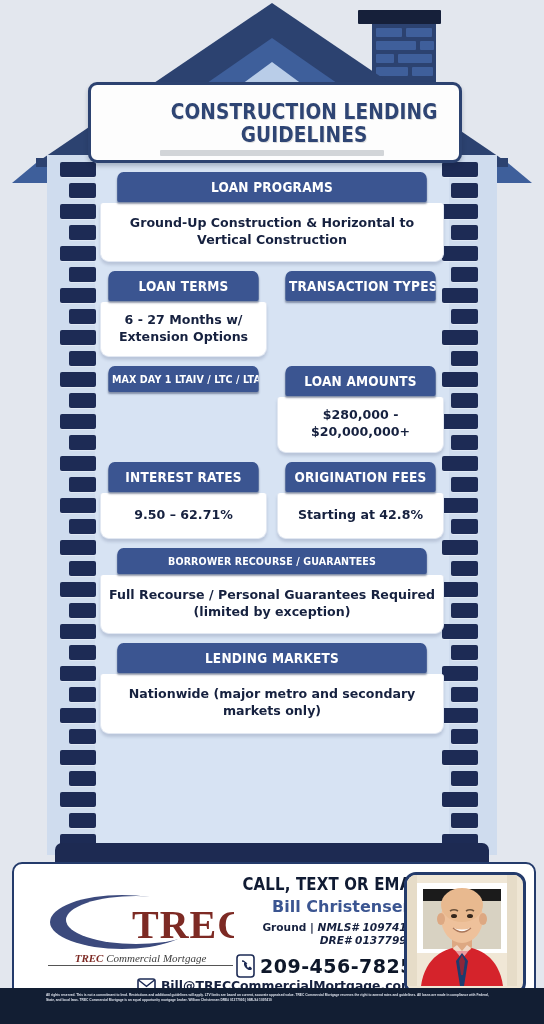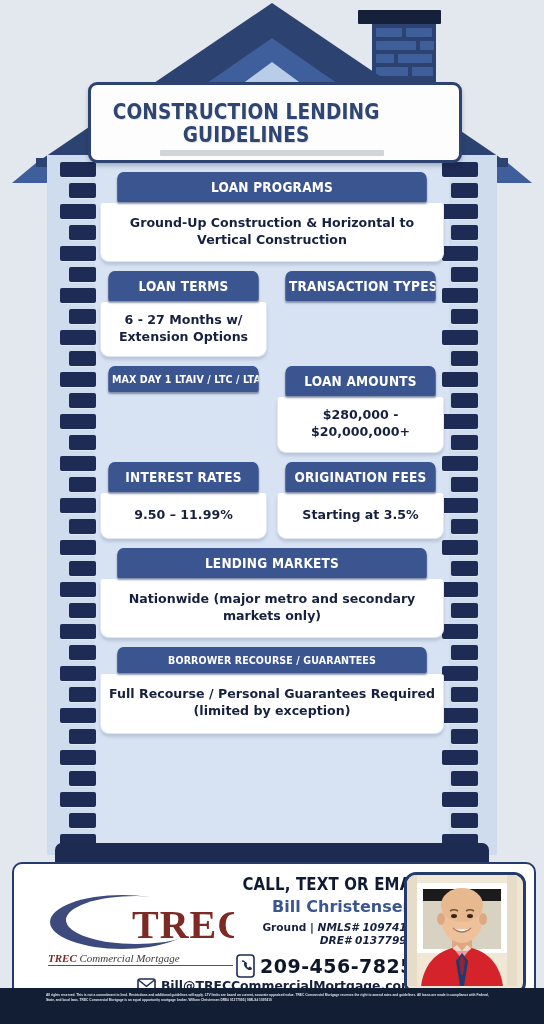"CONSTRUCTION LENDING" .title-card { justify-content: flex-start -> flex-end }
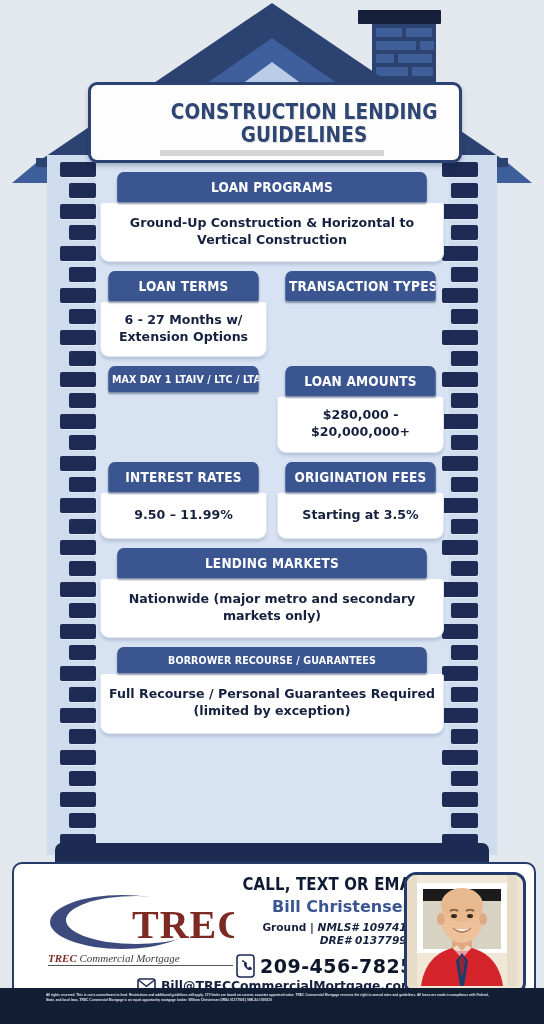"9.50 – 11.99%" div.pb { text: 11.99% -> 62.71% }
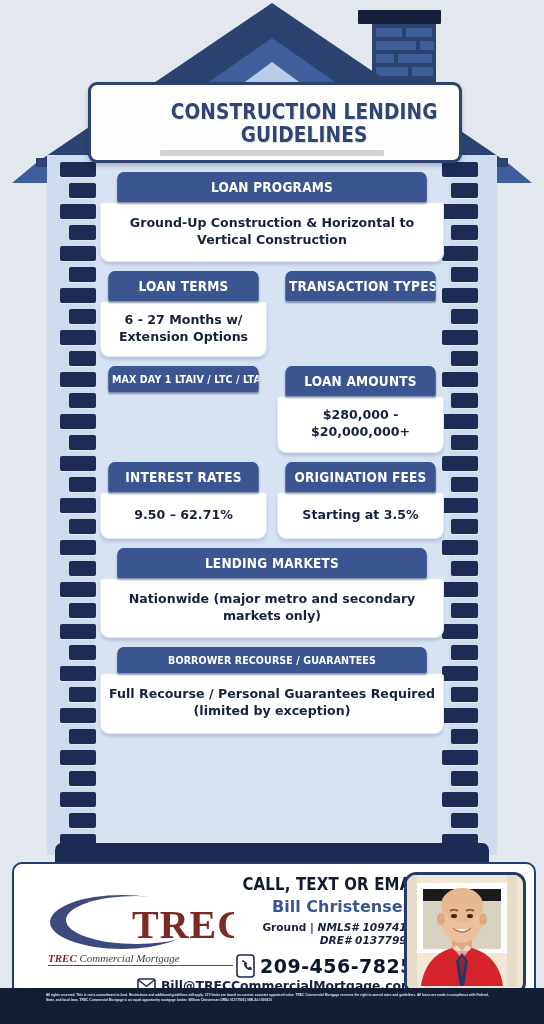"Starting at 3.5%" div.pb { text: 3.5% -> 42.8% }
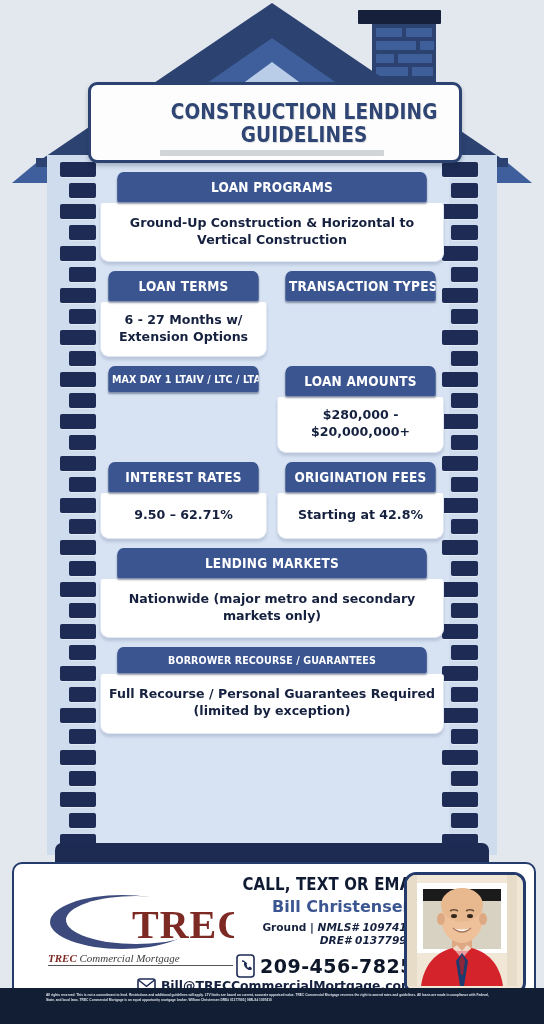"LENDING MARKETS" div.row { order: before "BORROWER RECOURSE / GUARANTEES" -> after "BORROWER RECOURSE / GUARANTEES" }
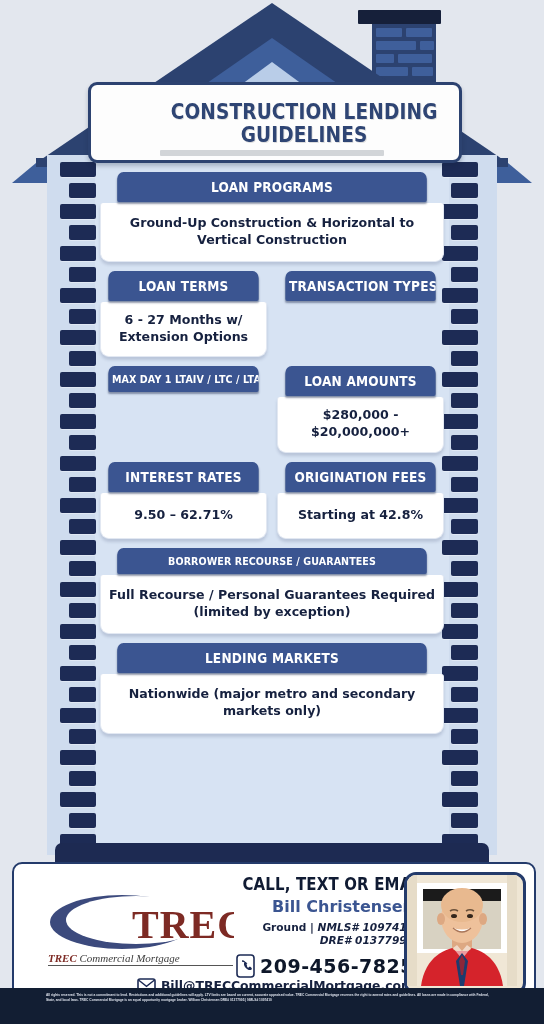"TREC Commercial Mortgage" .logo-tag { text-align: left -> center }
